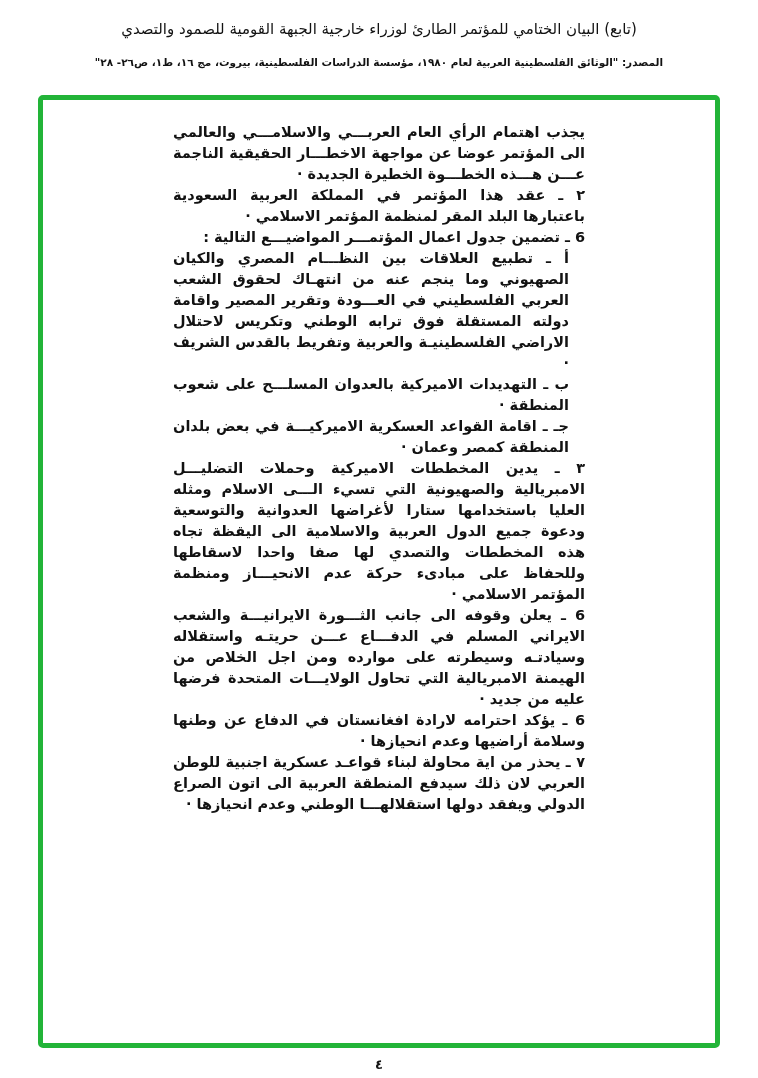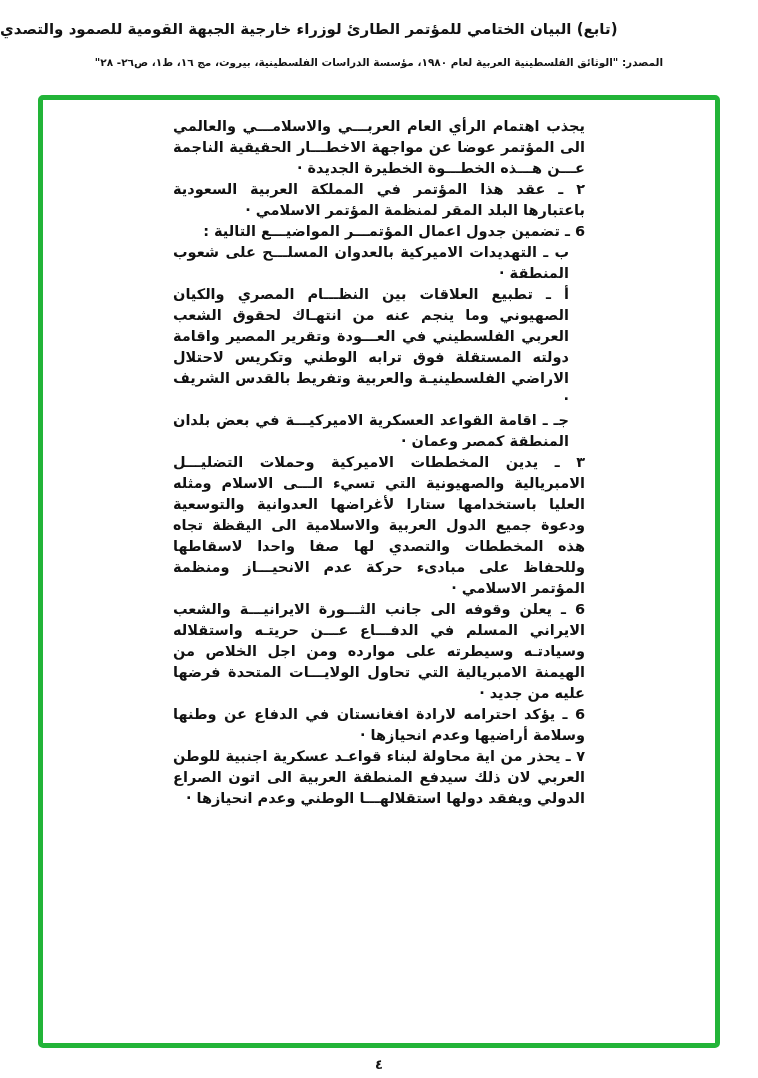"(تابع) البيان الختامي للمؤتمر الطارئ" .title { font-weight: bold -> normal; text-align: left -> center }
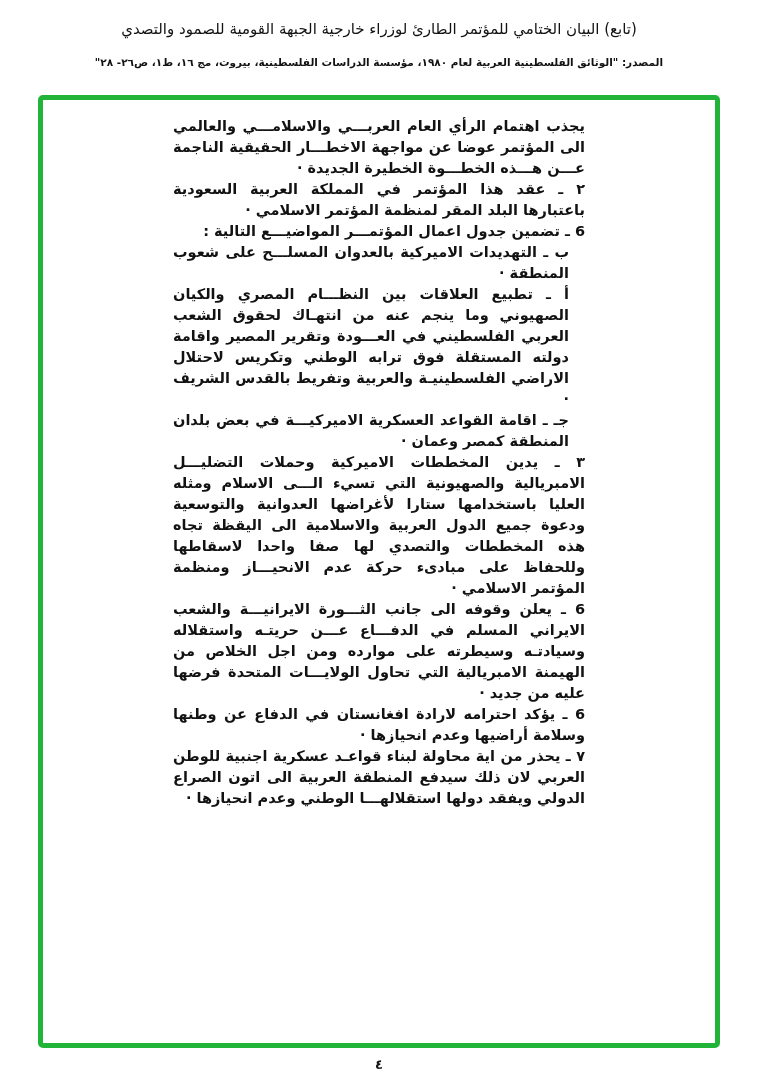"يجذب اهتمام الرأي العام العربـــي" .doc-body { top: 16px -> 22px }
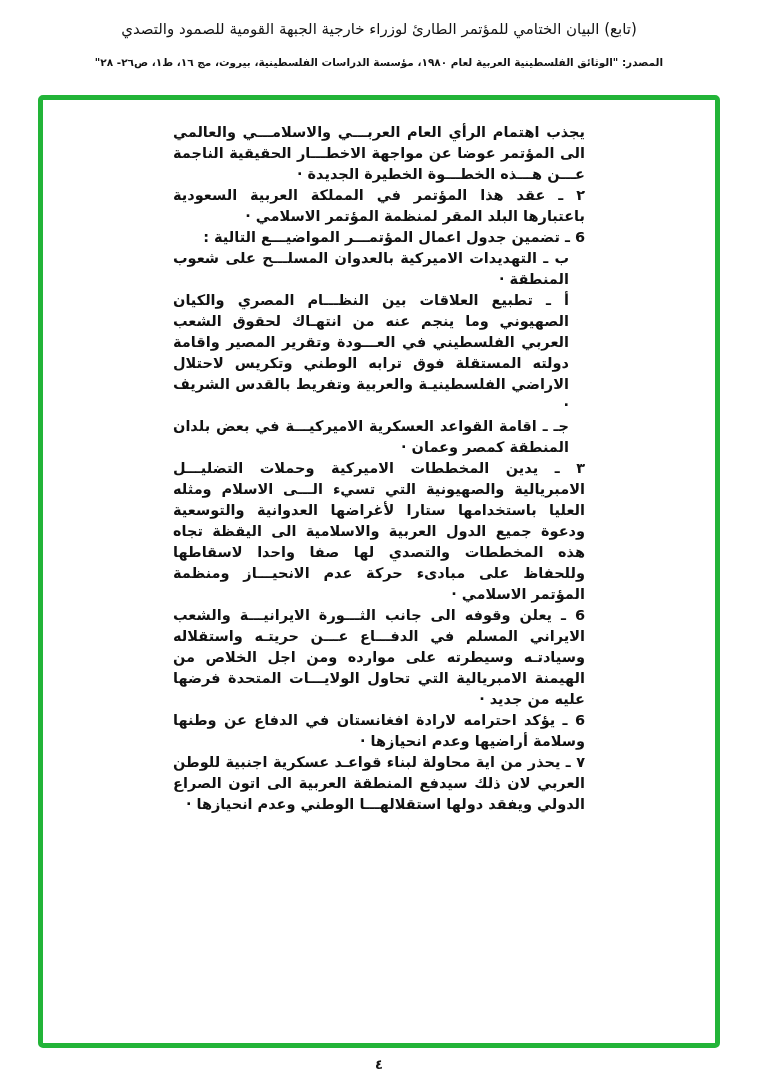"ب ـ التهديدات الاميركية بالعدوان" p.para { order: before "أ ـ تطبيع العلاقات بين" -> after "أ ـ تطبيع العلاقات بين" }
